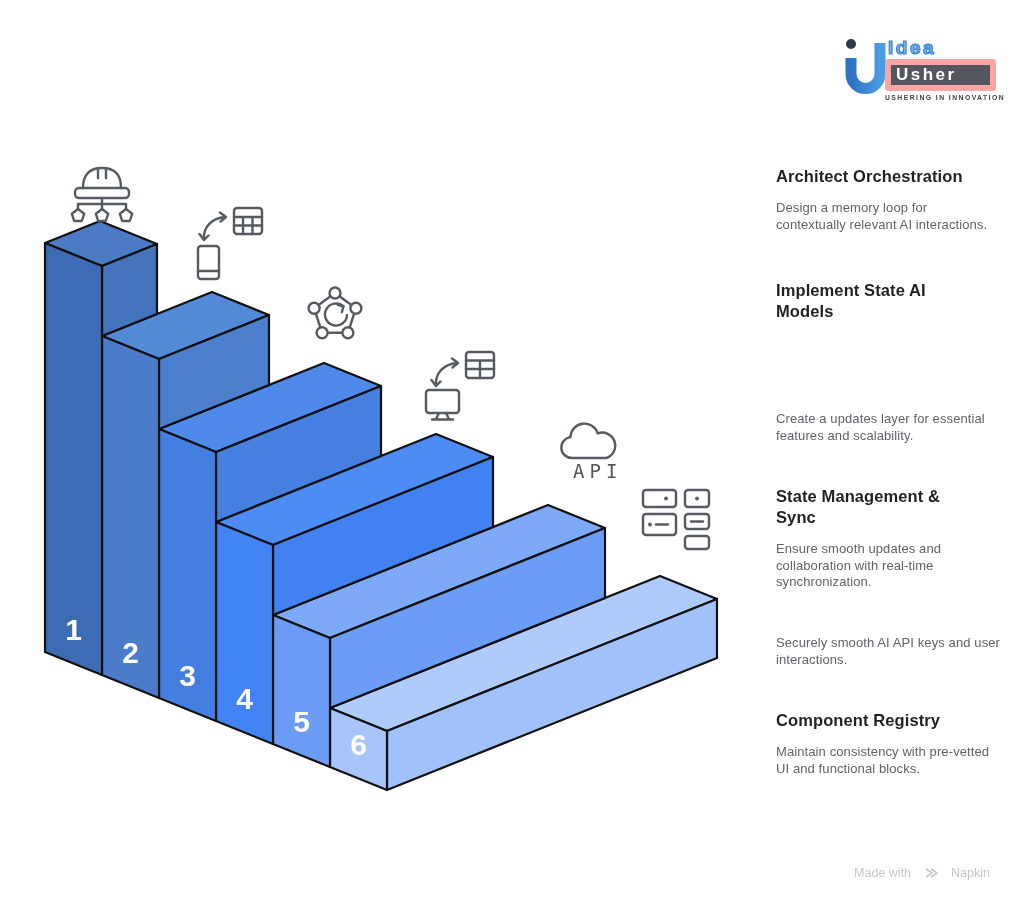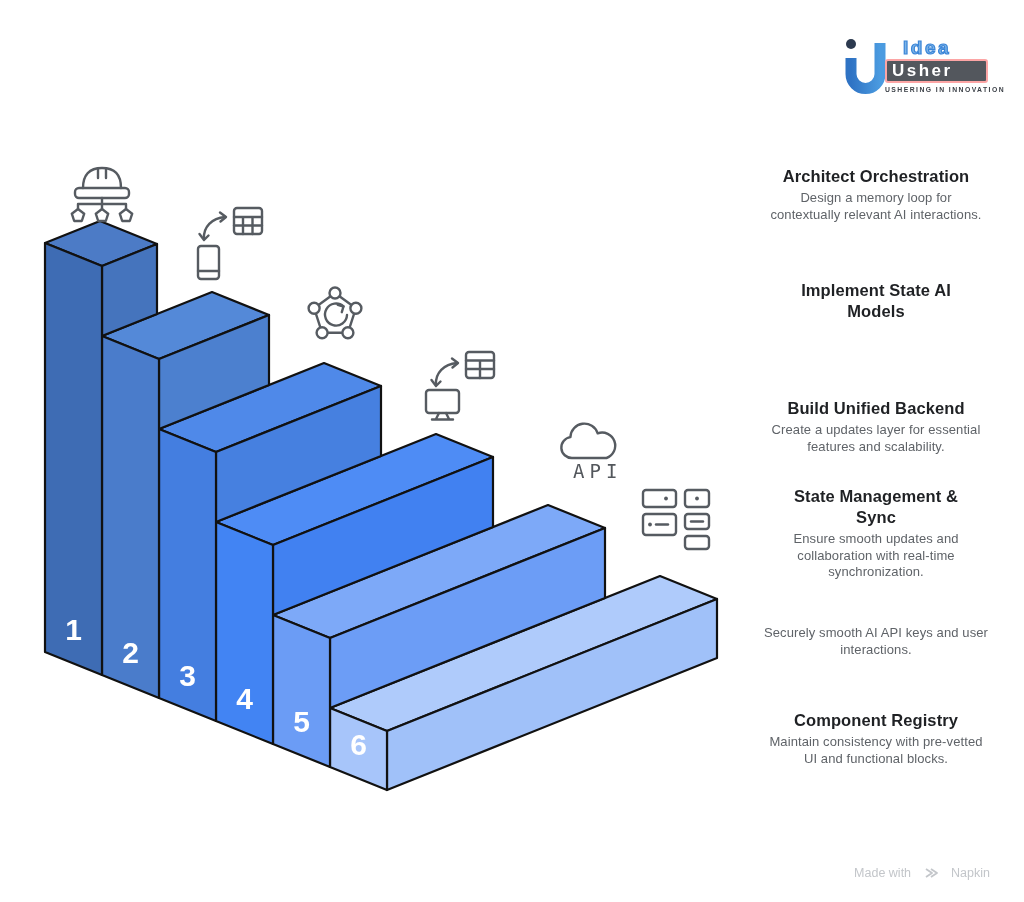"Idea" .logo-idea { padding-left: 18px -> 3px }
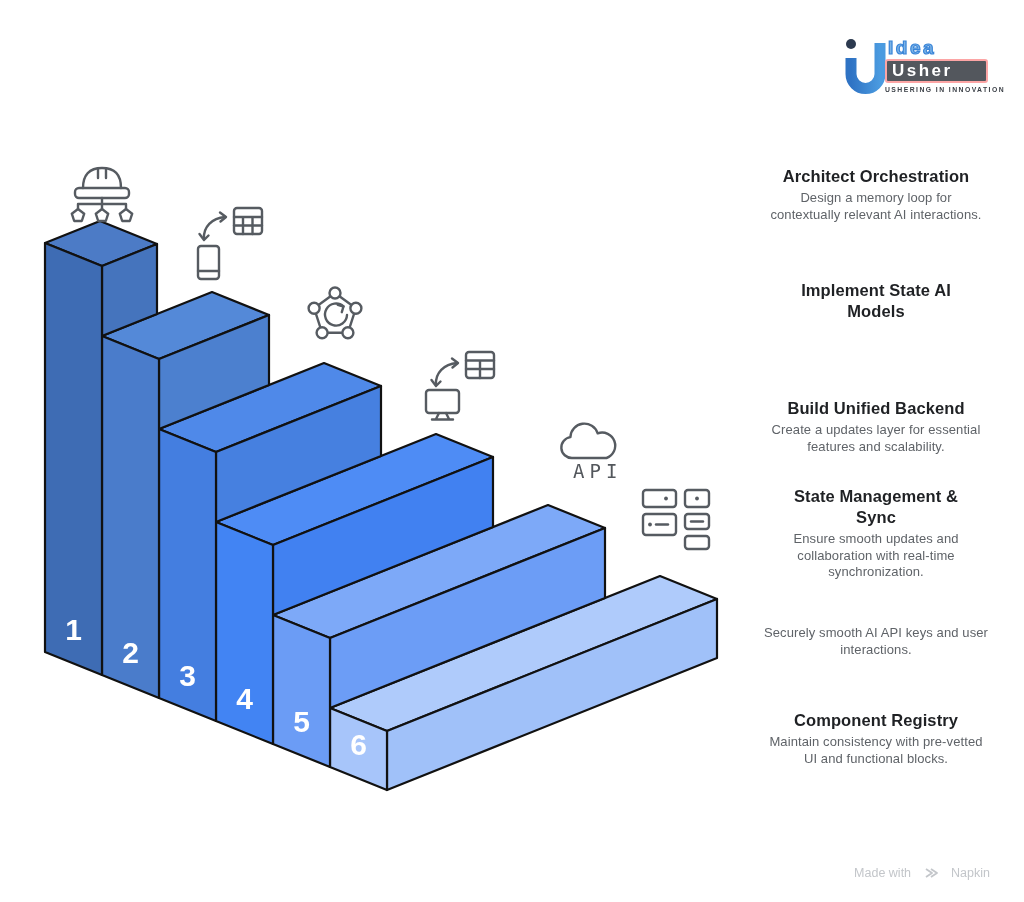"Usher" .logo-usher { border: 2px solid #fca5a5 -> 6px solid #fca5a5 }
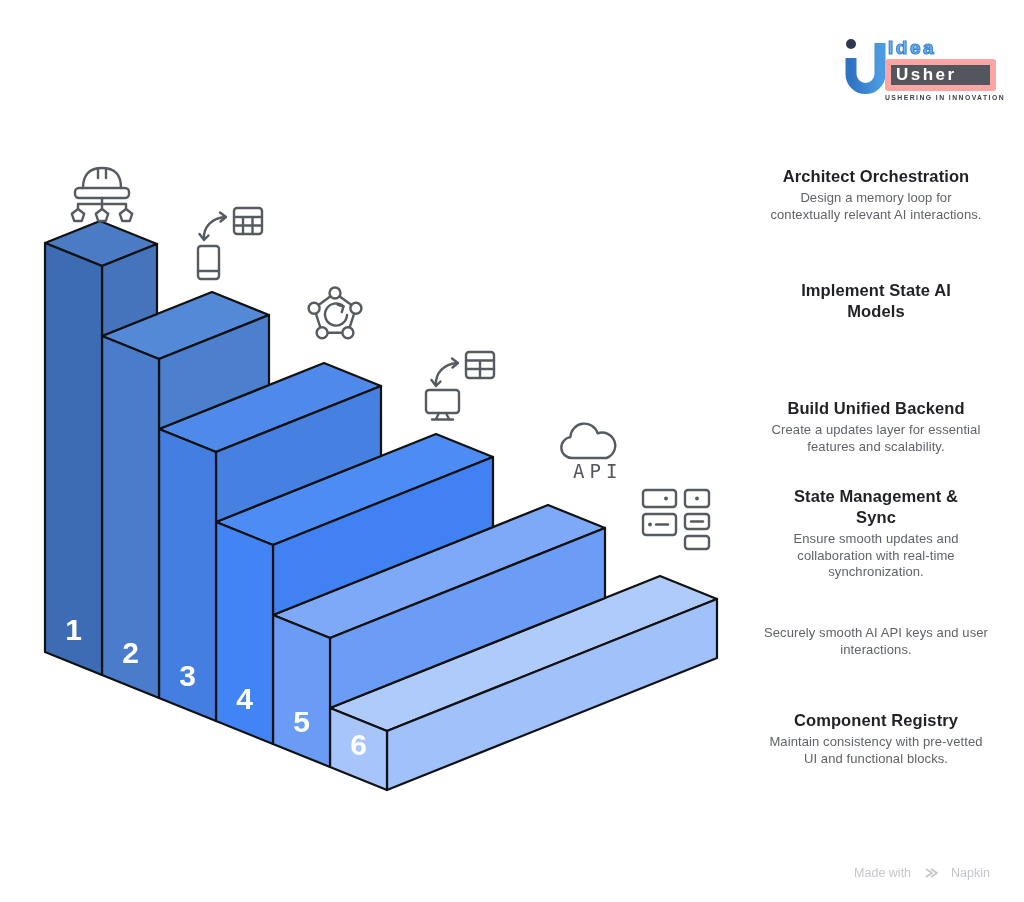"Architect Orchestration" .section { left: 0 -> 12px; text-align: center -> none }
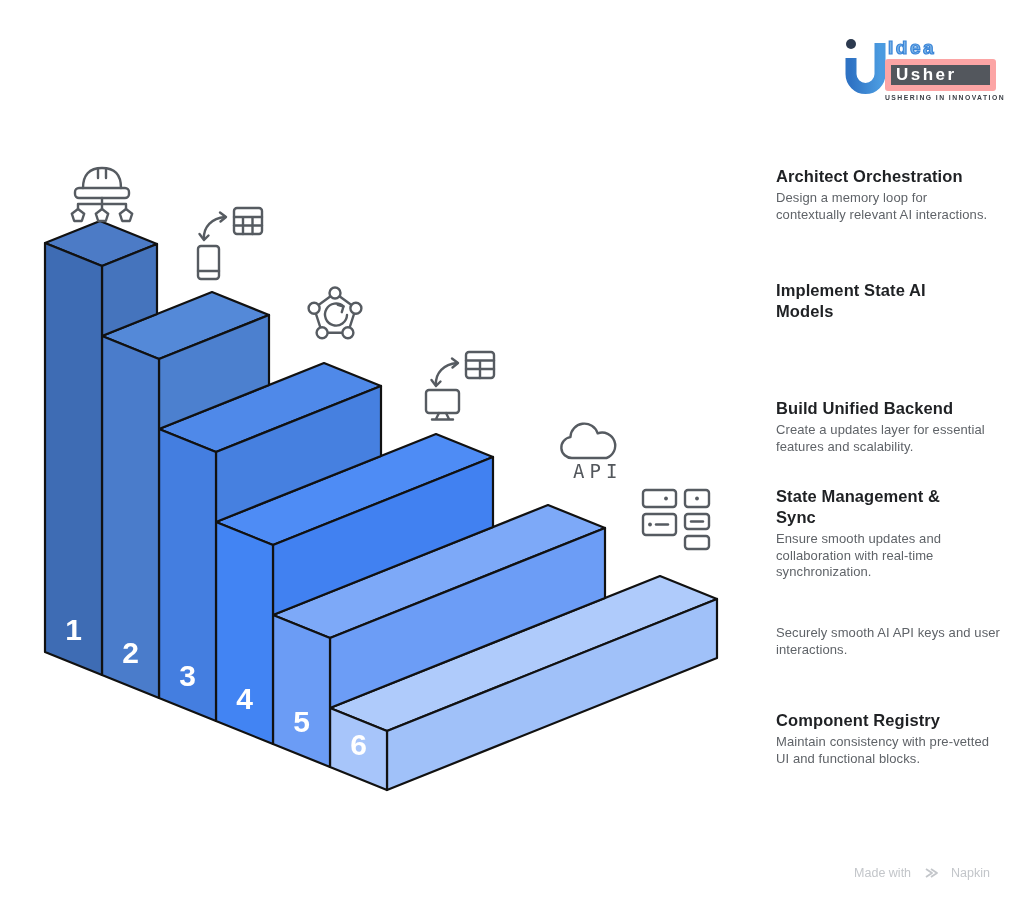"Design a memory loop for" .section p { margin: 3px 0 0 0 -> 13px 0 0 0 }
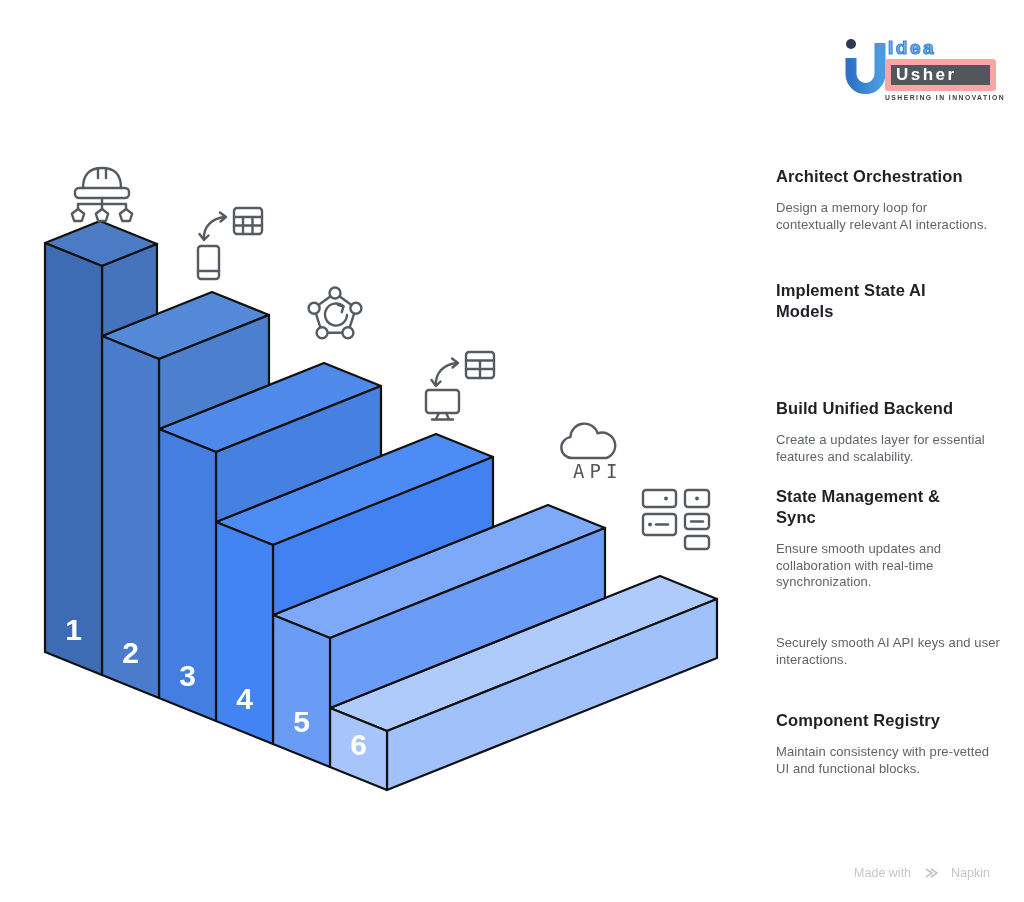"Build Unified Backend" h3 { html: <h3>Build Unified Backend</h3> -> none }
